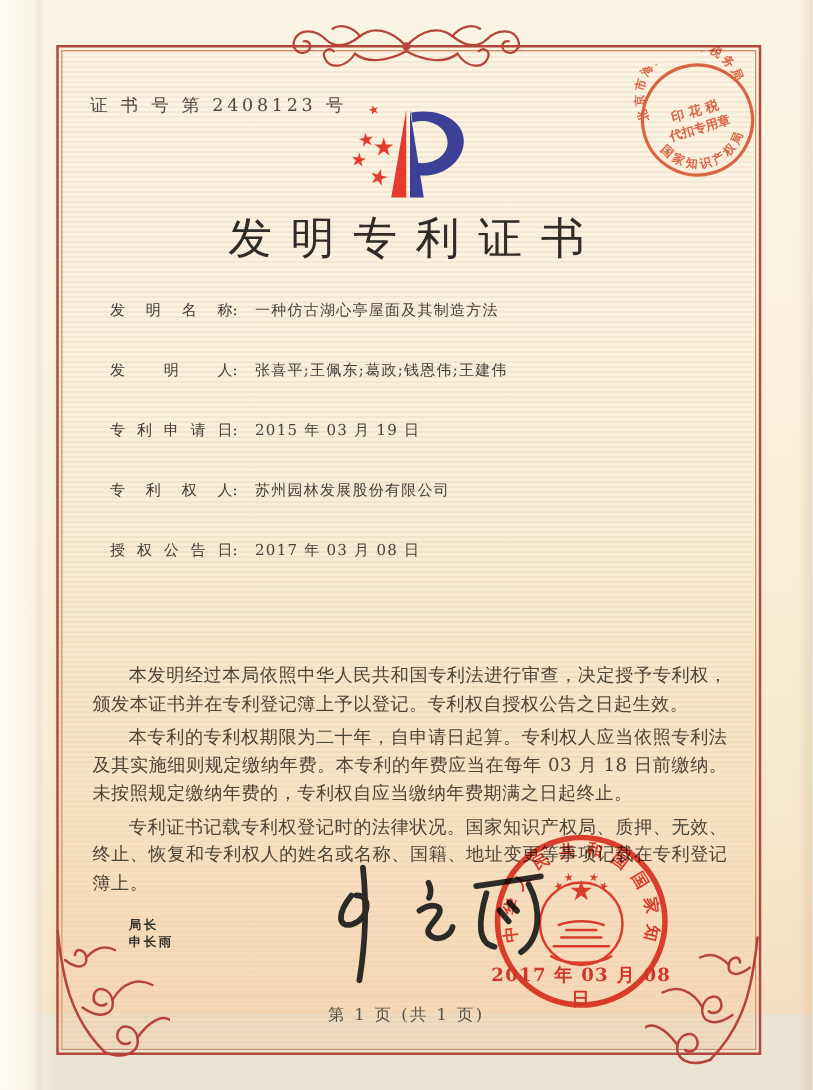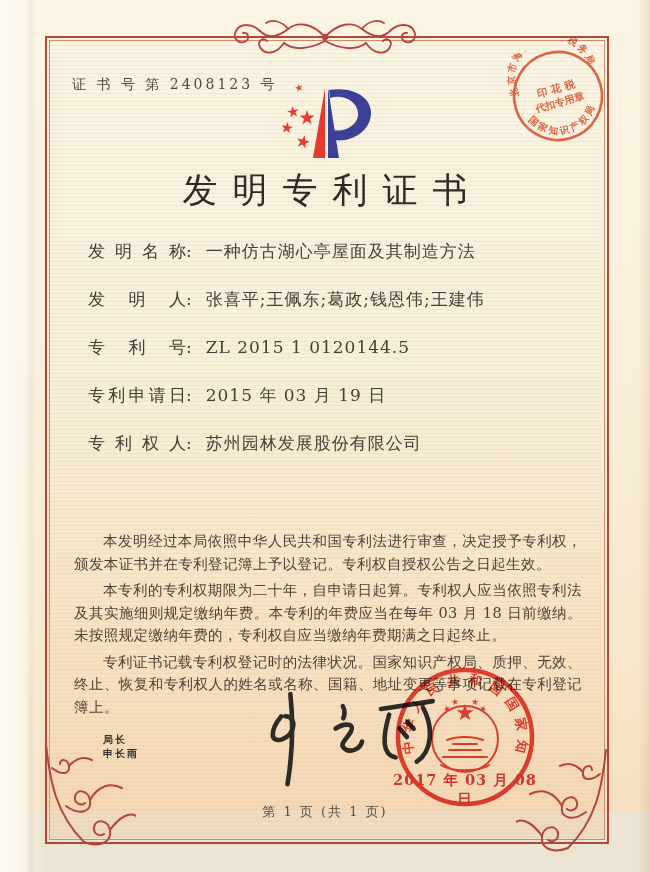"发明名称: 一种仿古湖心亭屋面及其制造方法" .field-row { font-size: 17px -> 12px }
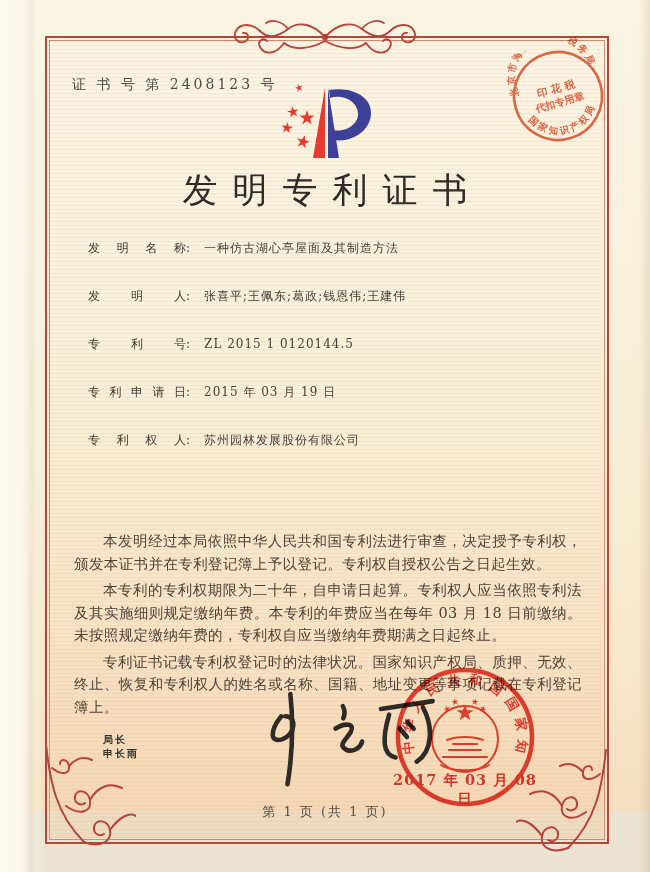"专利号: ZL 2015 1 0120144.5" div.field-row { html: <div> <span>专利号</span><span>:</span><span>ZL 2015 1 0120144.5</span> </div> -> none }
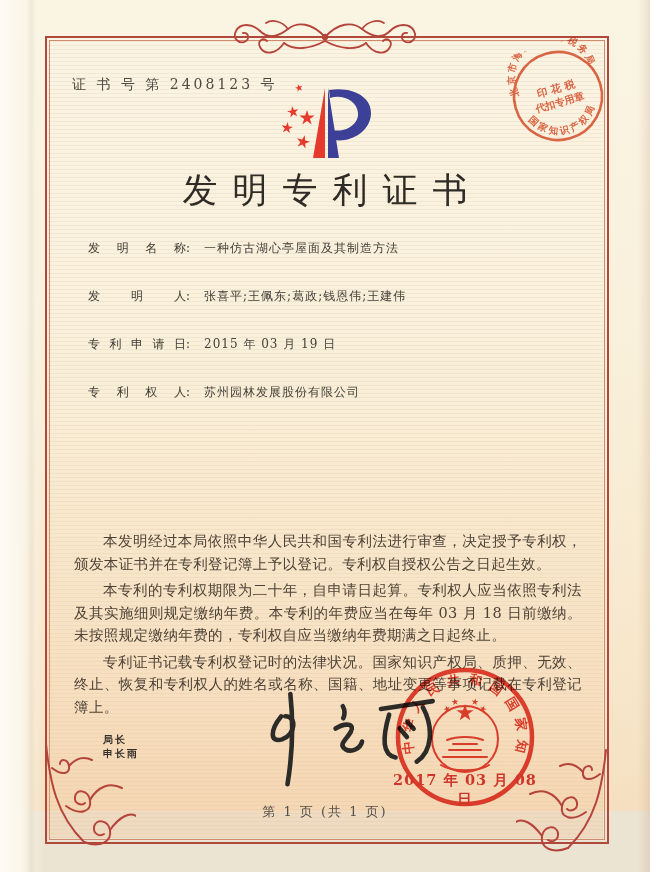"授权公告日: 2017 年 03 月" div.field-row { html: none -> <div> <span>授权公告日</span><span>:</span><span>2017 年 03 月 08 日</span> </div> }
